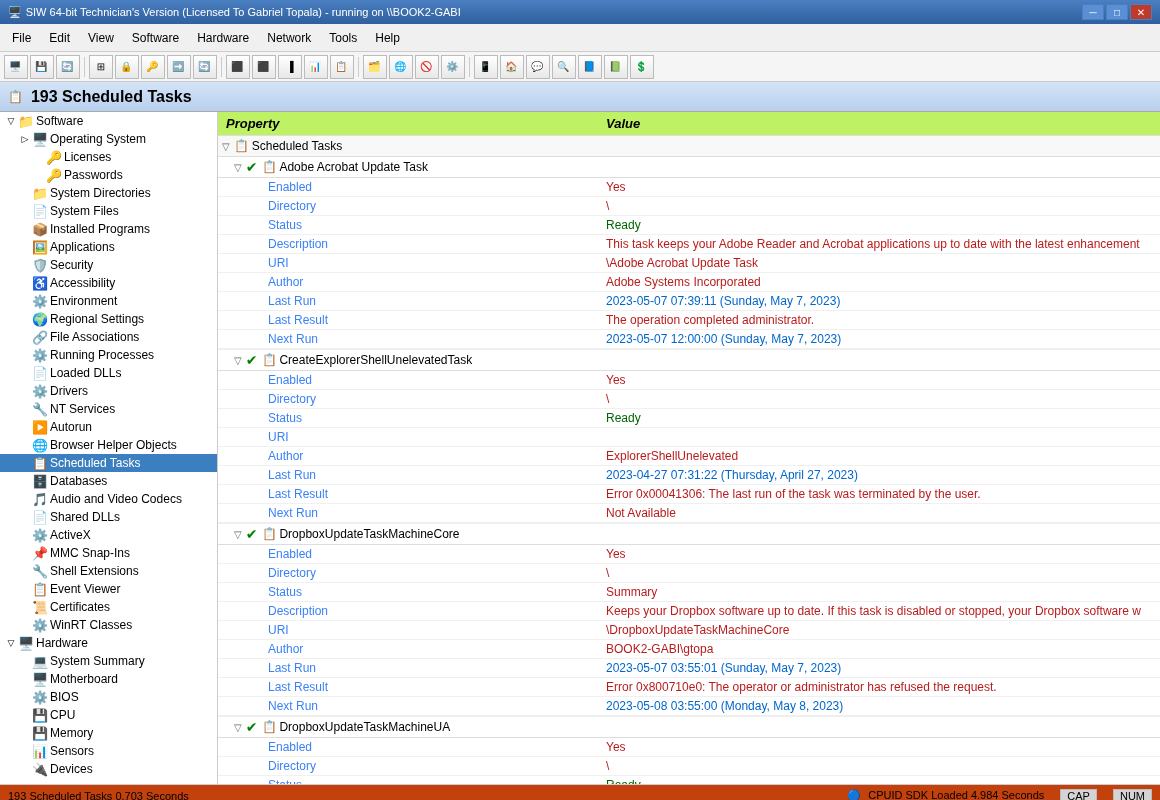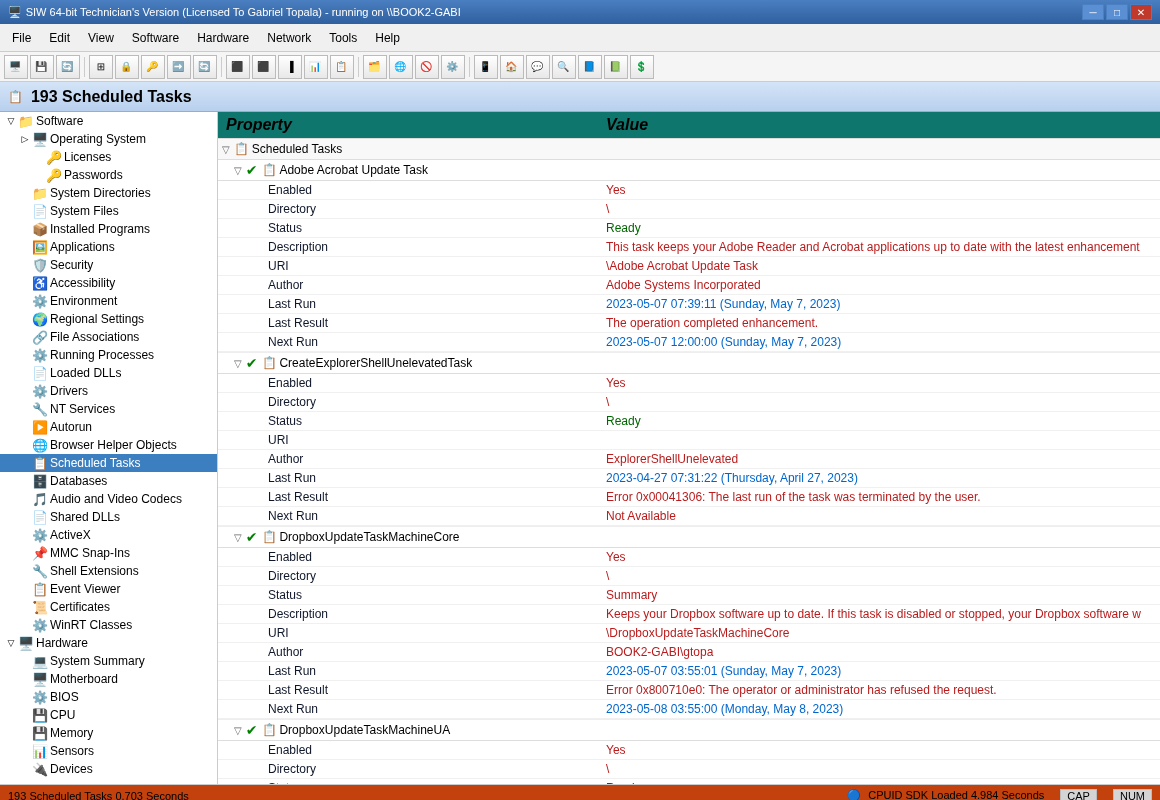"Property" .content-header { background: #0f766e -> #bef264; font-size: 16px -> 13px }
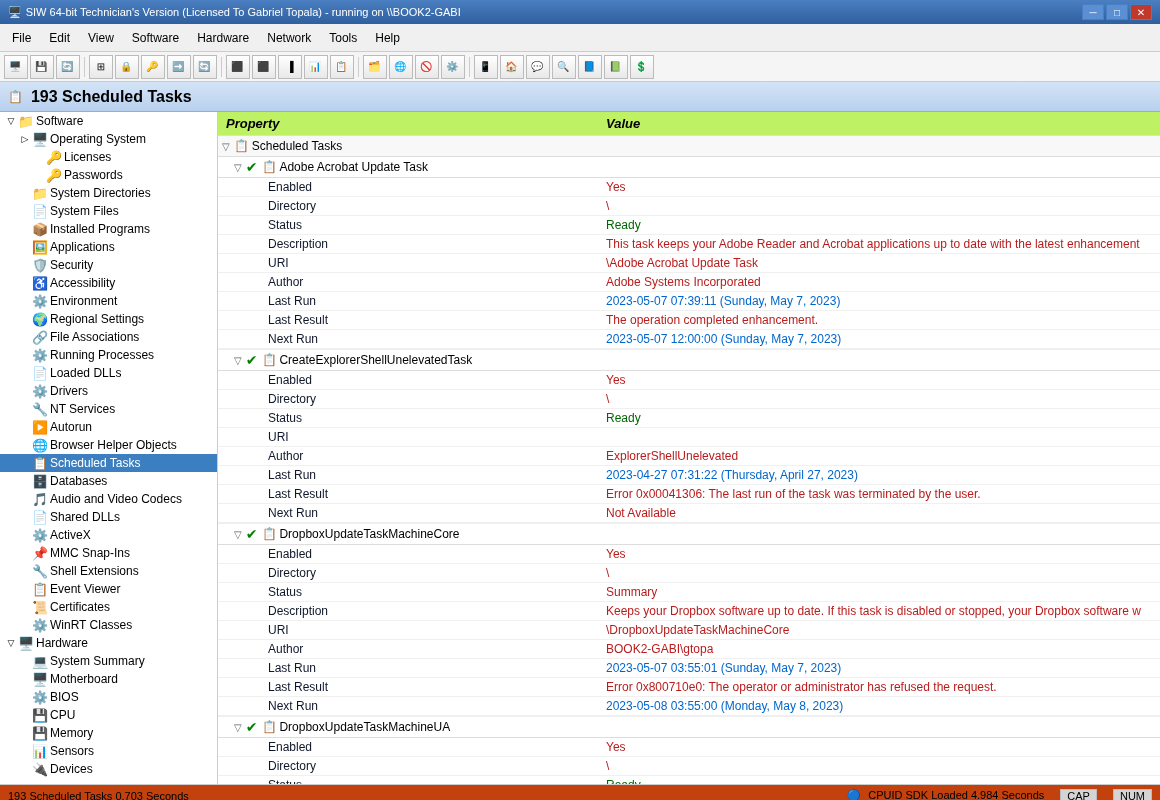"Enabled" .prop-name { color: #0f172a -> #3b82f6 }
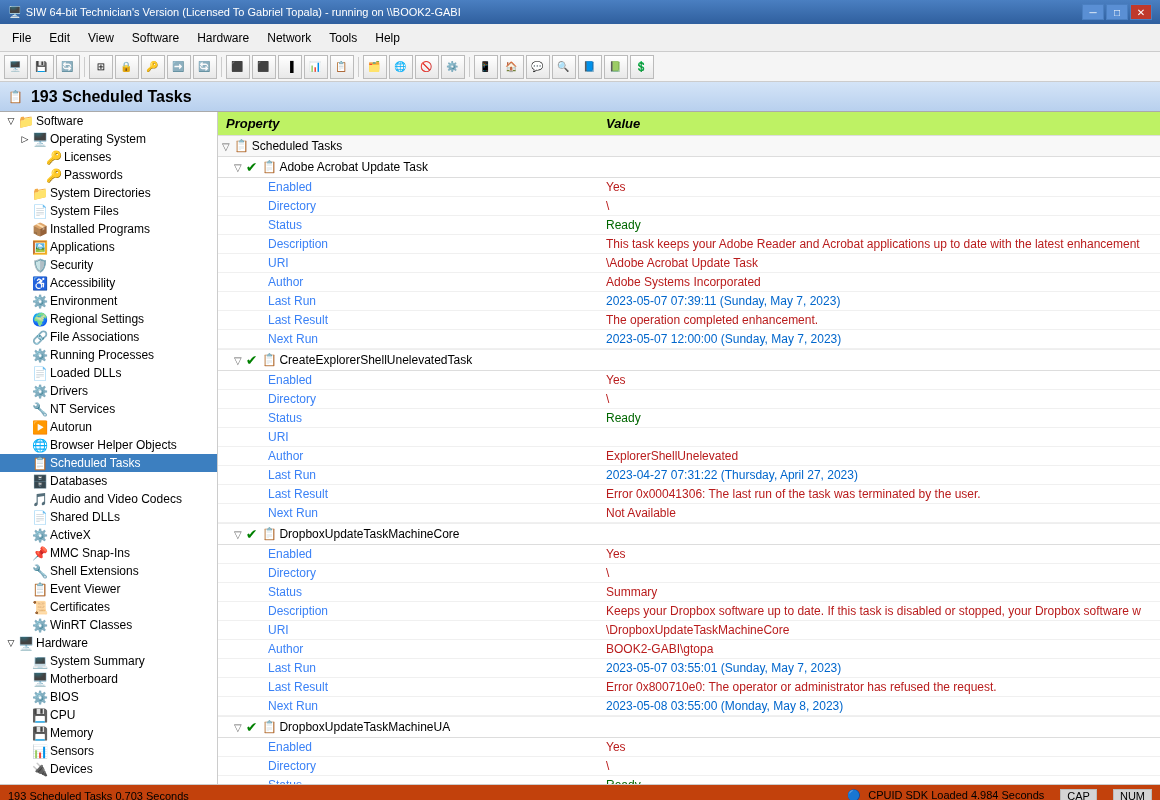"The operation completed enhancement." div.prop-cell { text: enhancement -> administrator }
